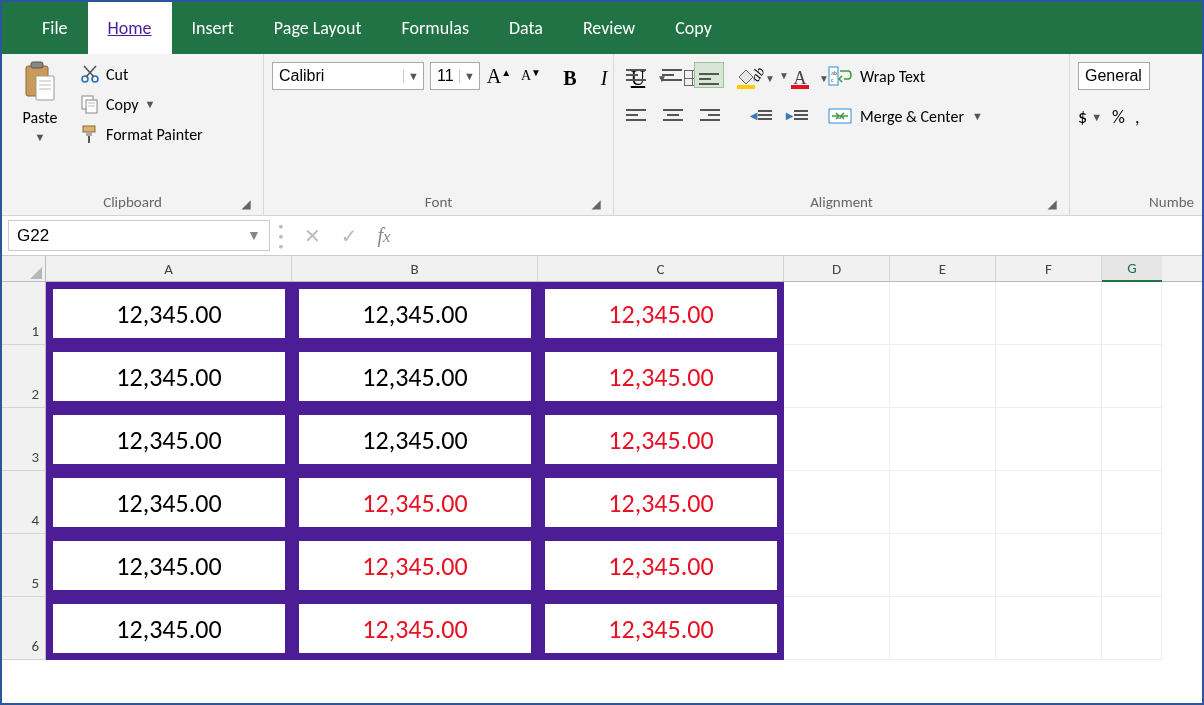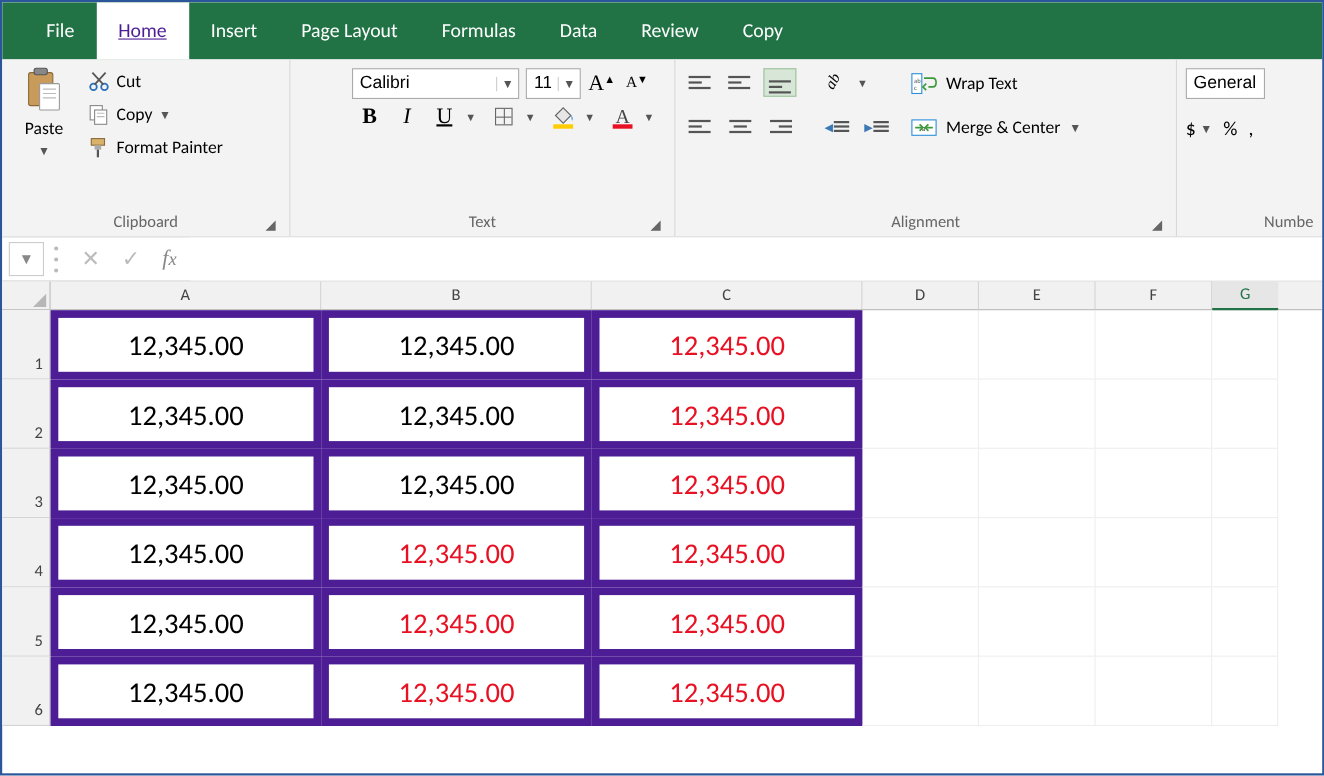"Calibri" .fontgroup-content { flex-direction: column -> row; gap: none -> 10px; margin-left: 48px -> none }
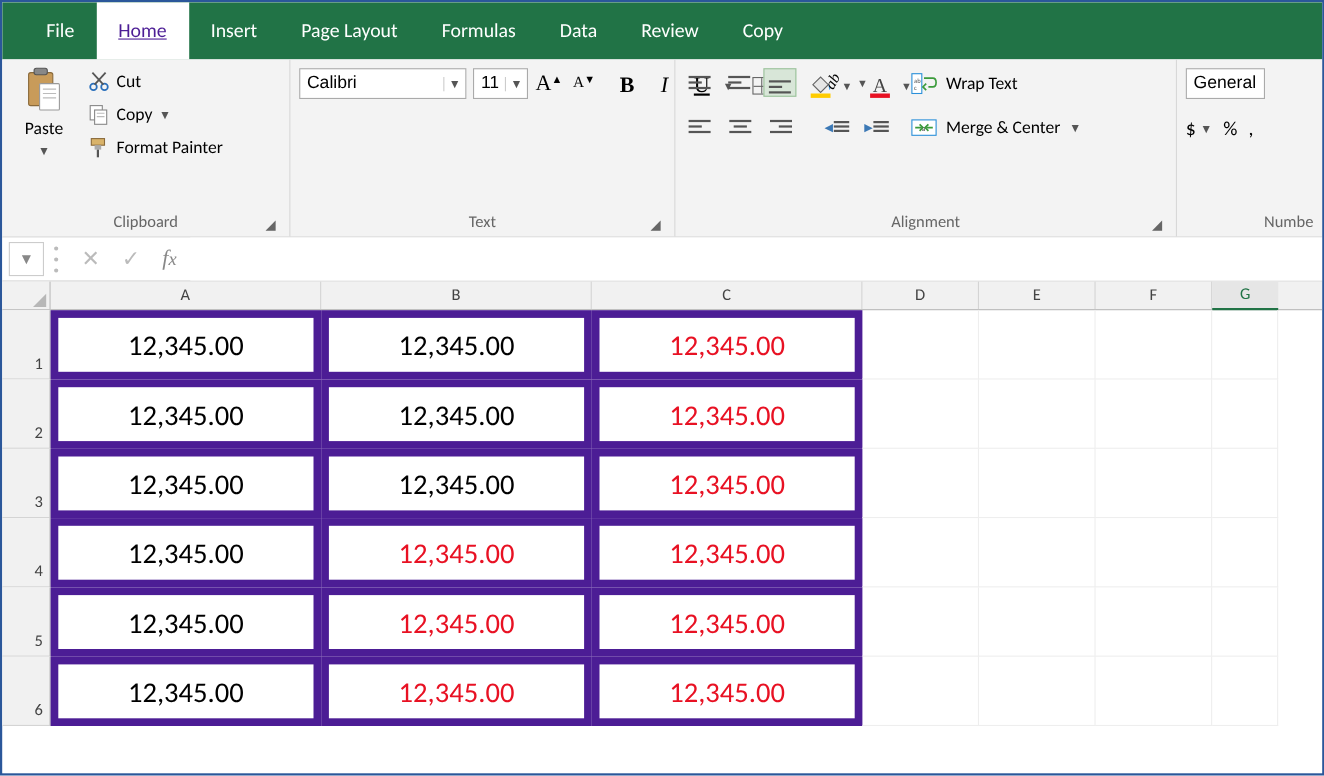"Text" span { text: Text -> Font }
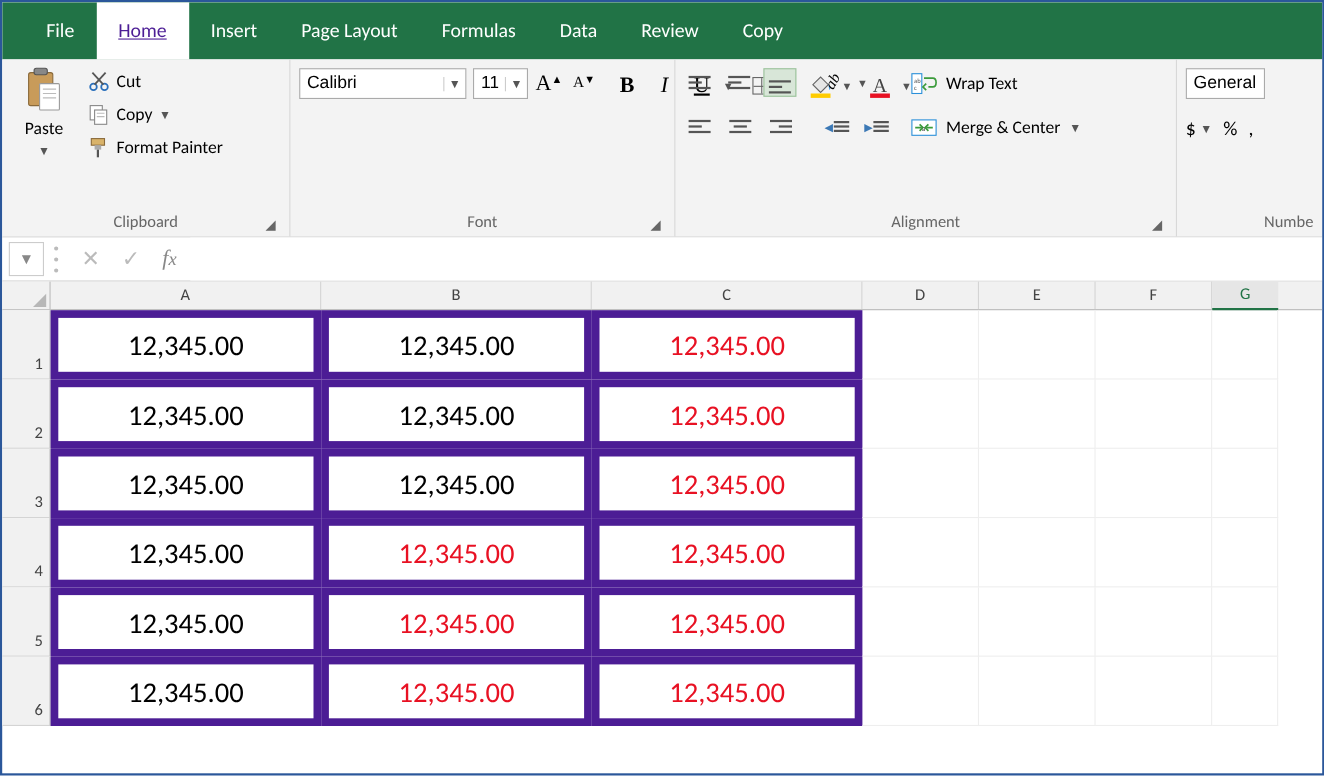"G22" input { html: none -> <input> }
